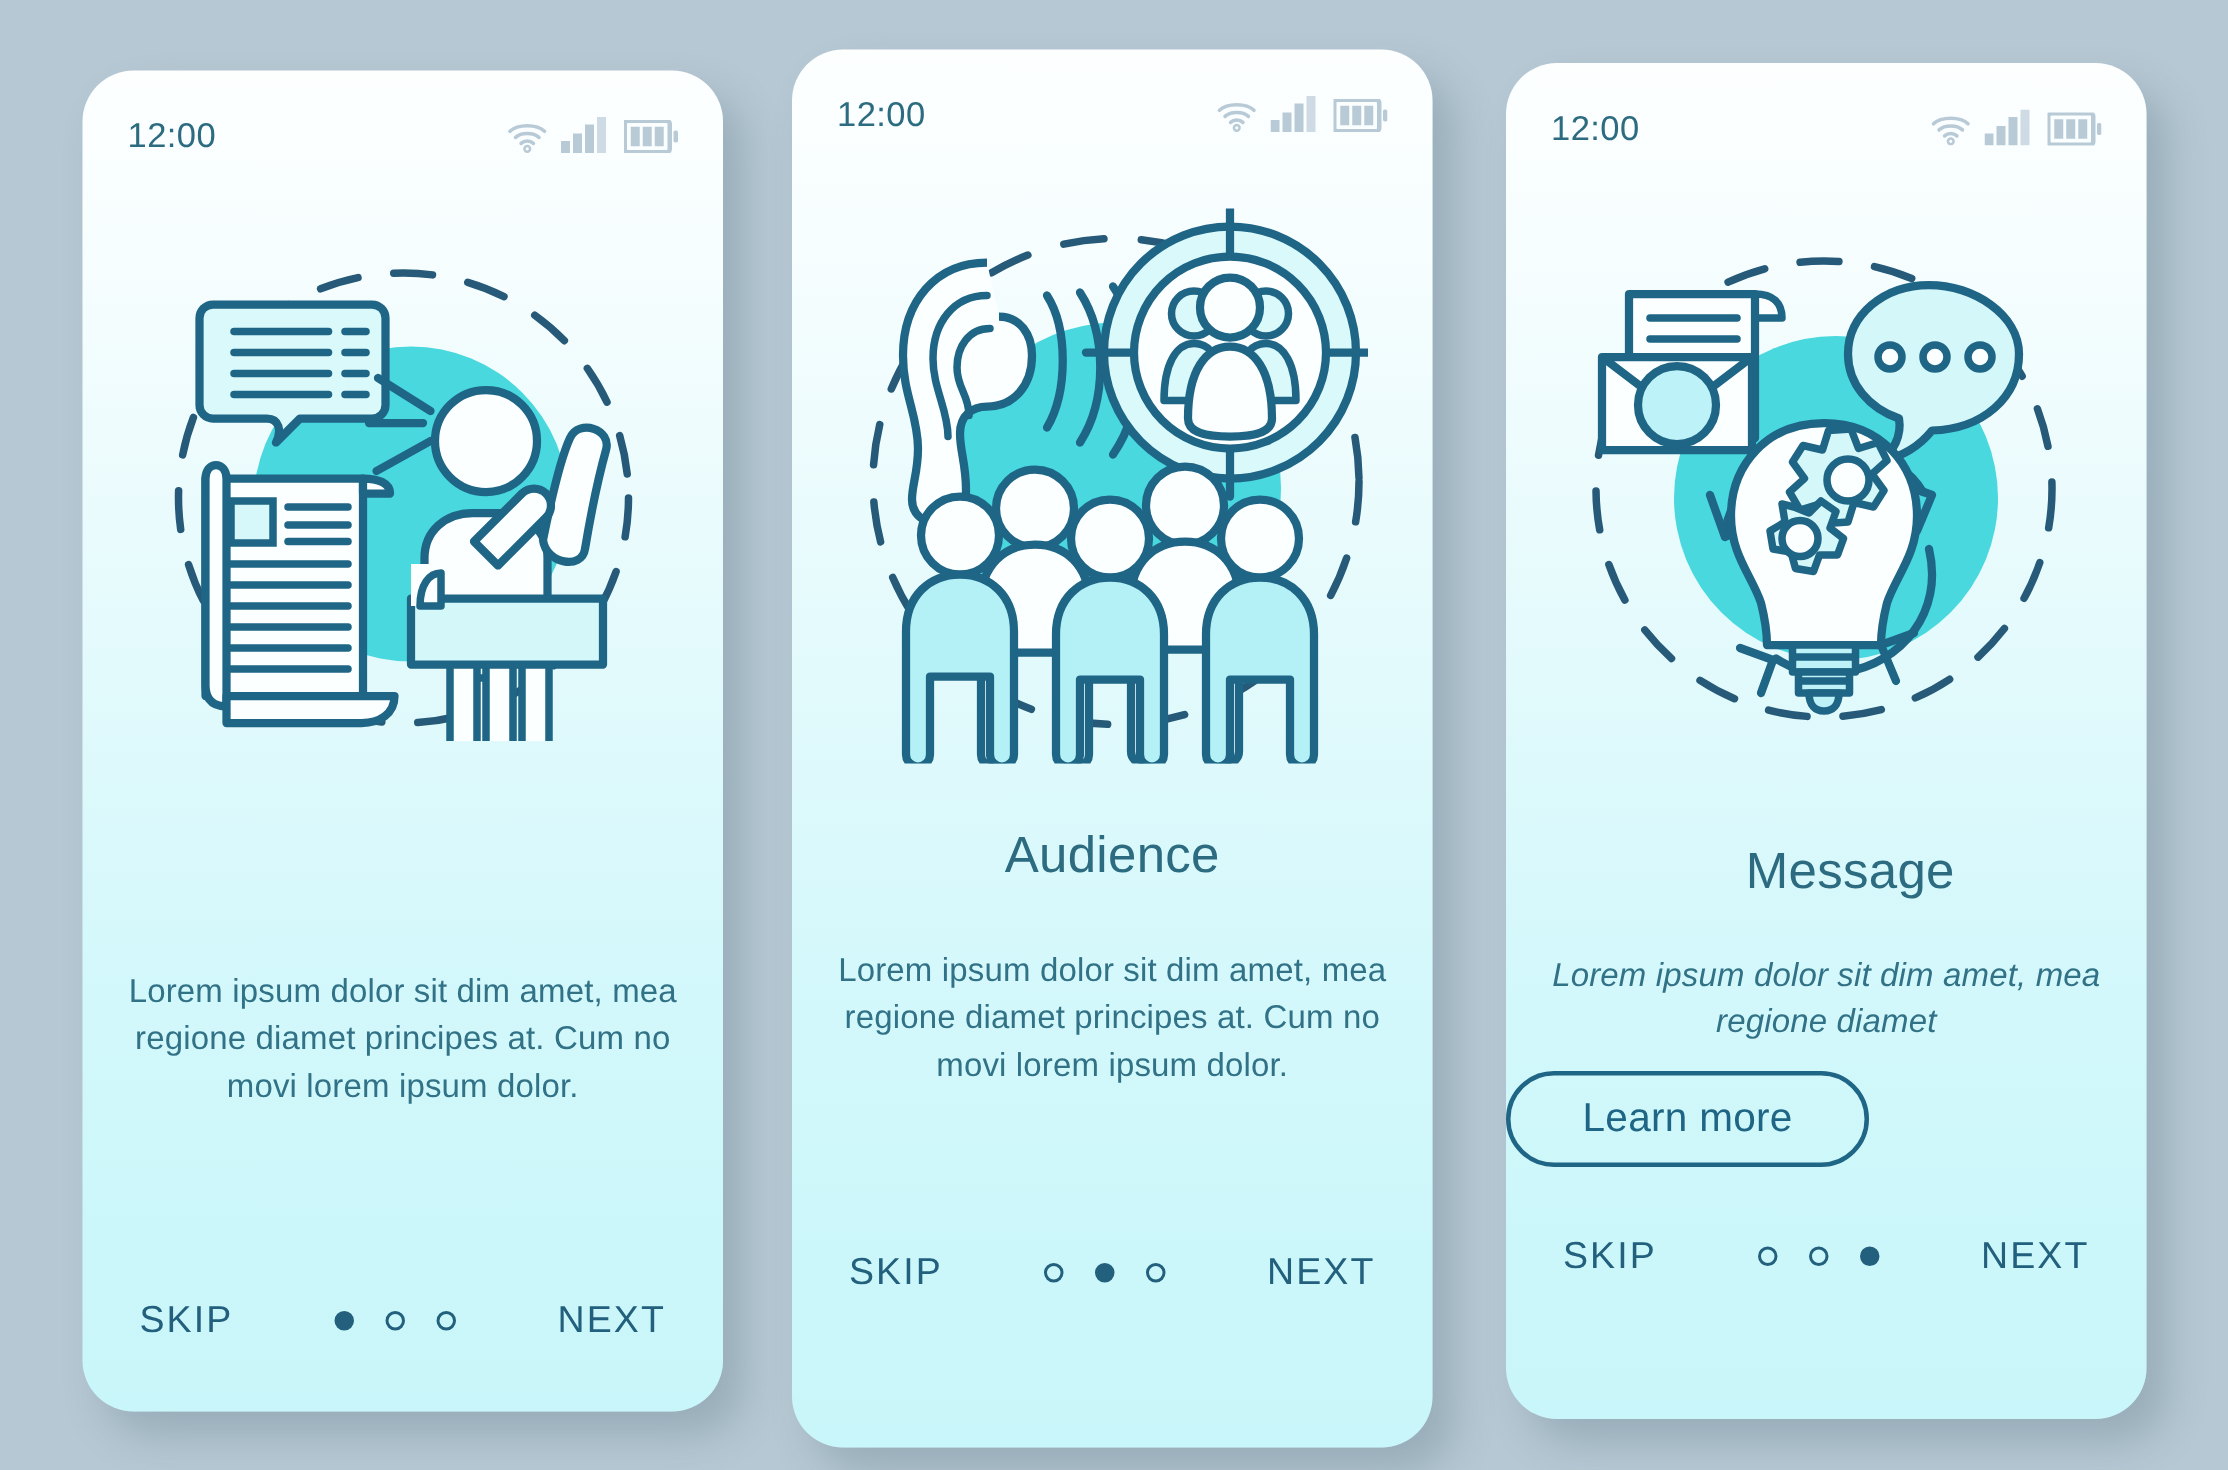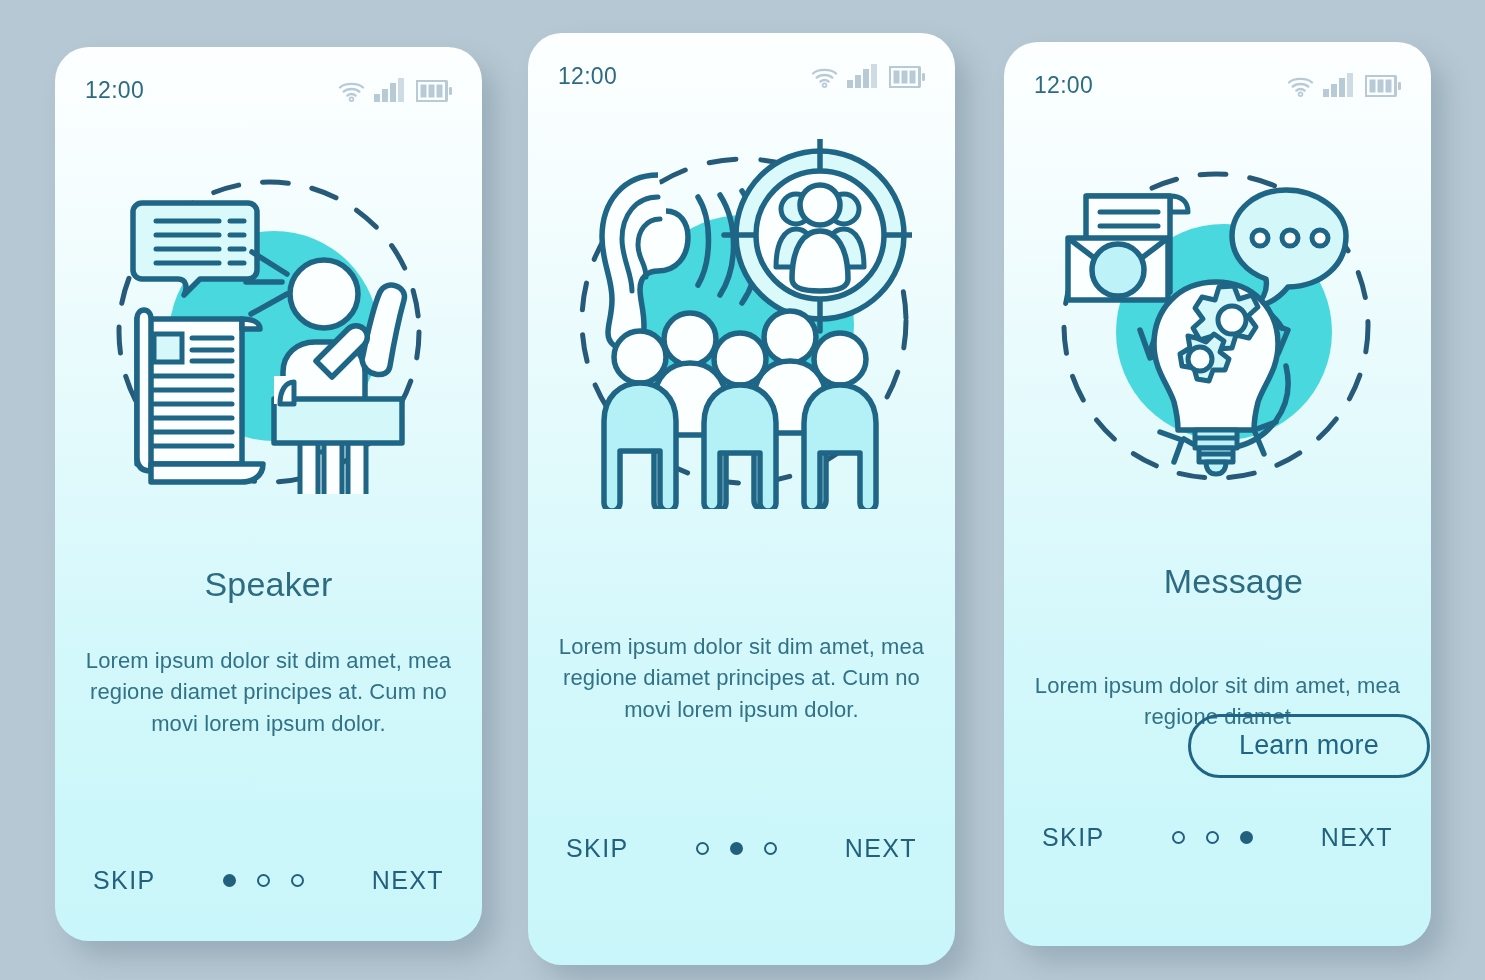"Speaker" div.txt { html: <div> <div>Speaker</div> </div> -> none }
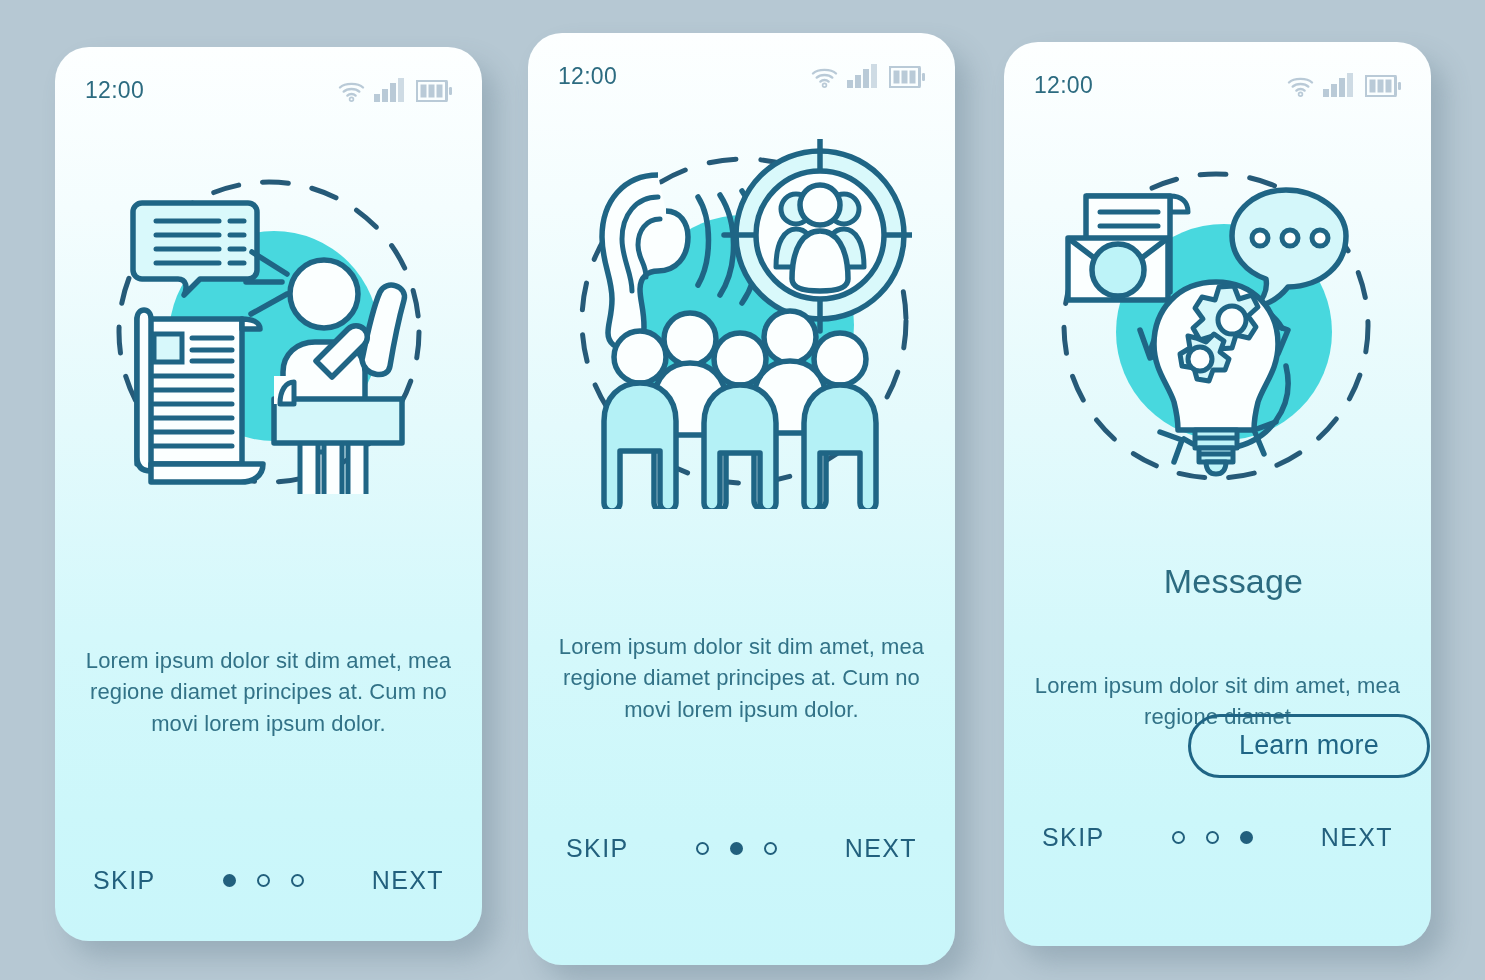"Audience" div.txt { html: none -> <div> <div>Audience</div> </div> }
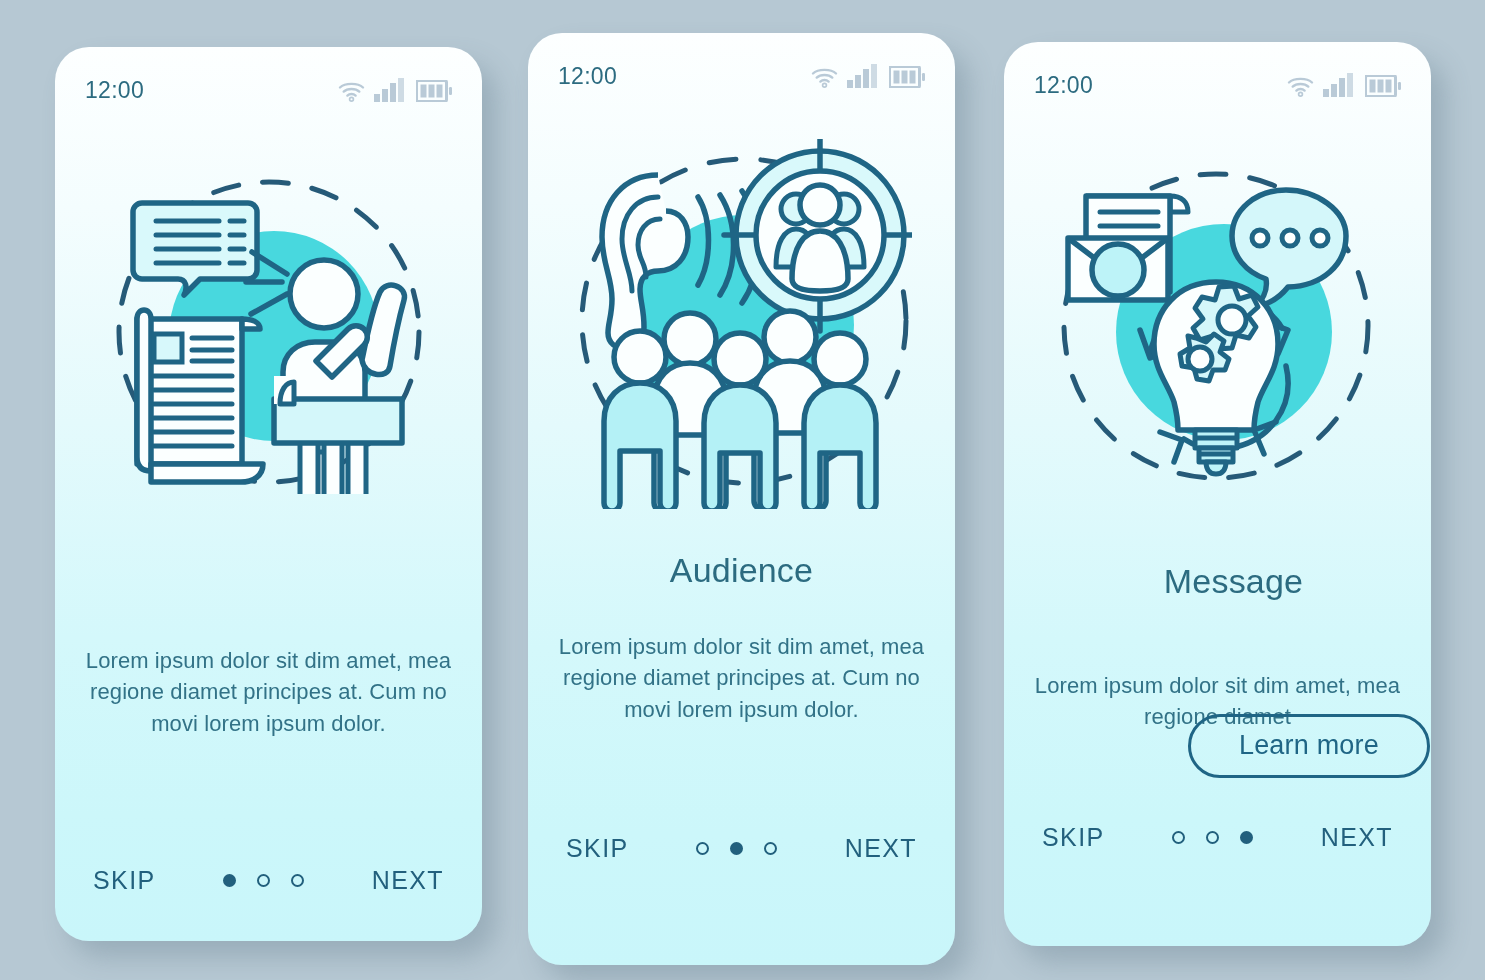"Lorem ipsum dolor sit dim amet, mea regione diamet" div.txt { font-style: none -> italic; top: 628px -> 592px }
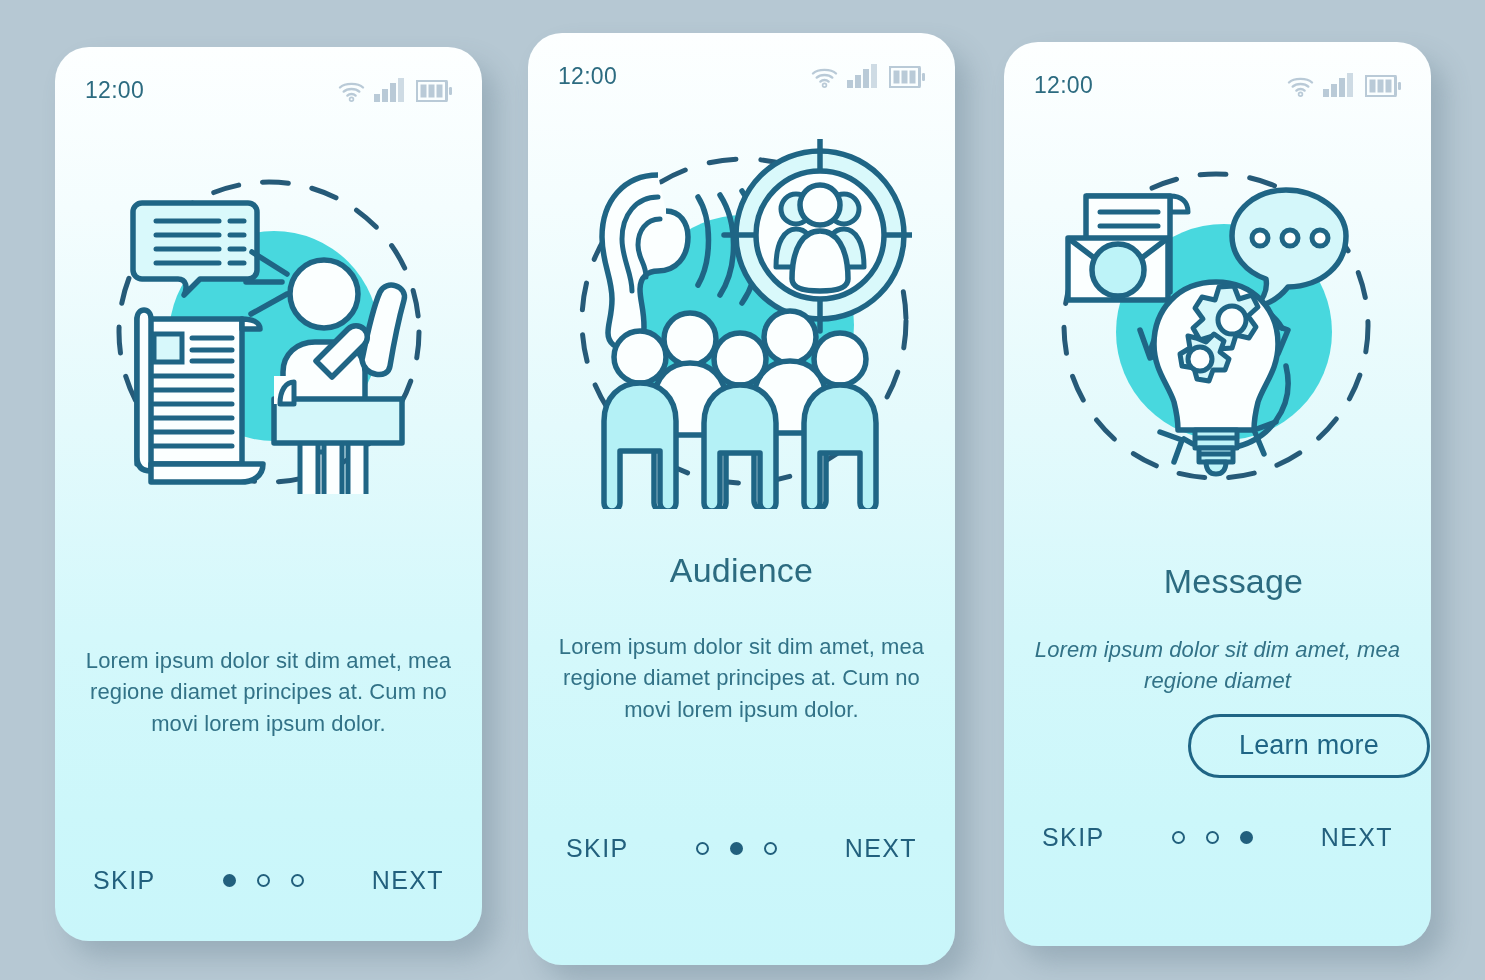"Learn more" .learn-wrap { justify-content: flex-end -> flex-start }
